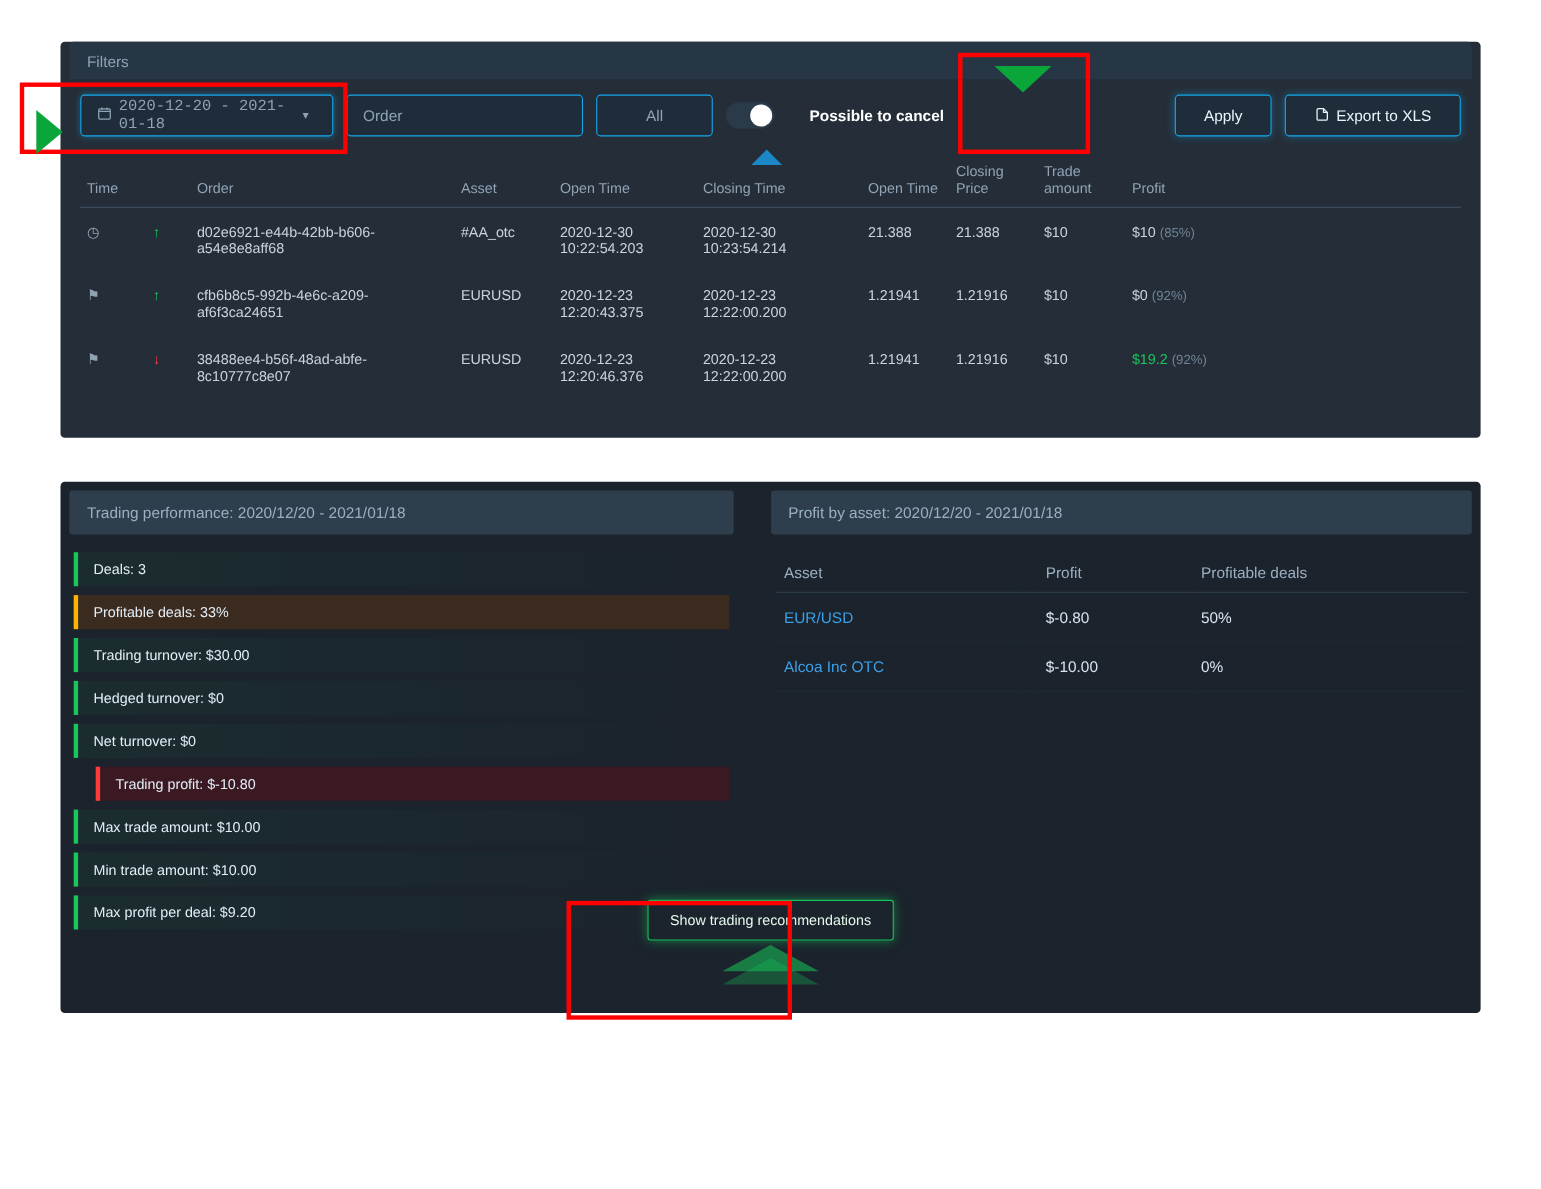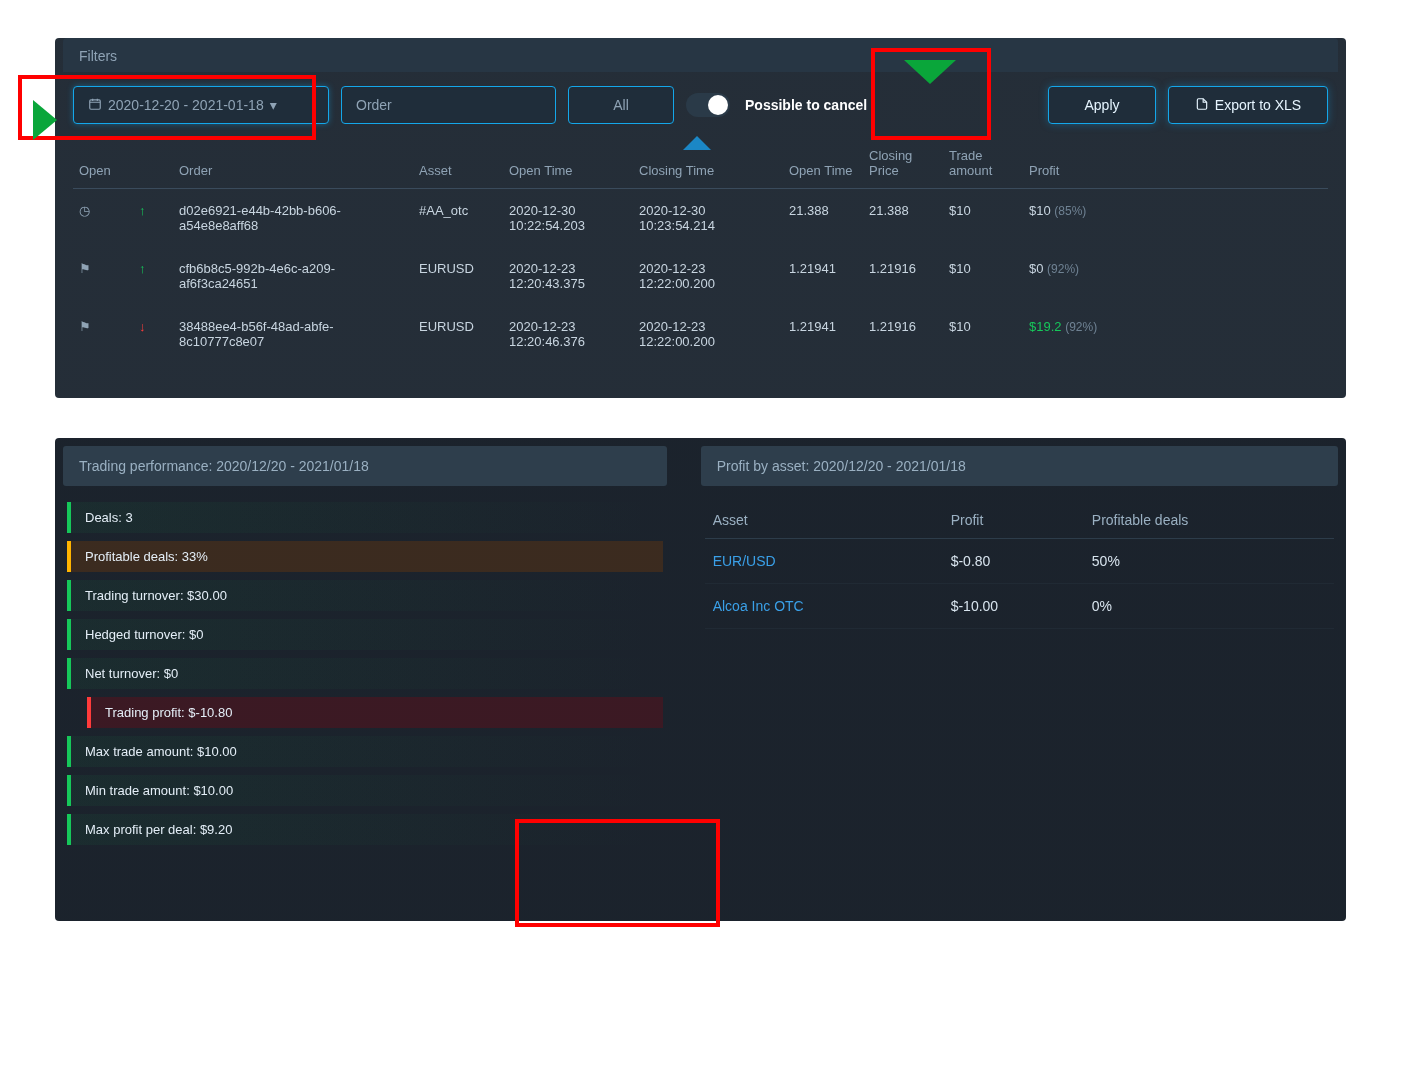"2020-12-20 - 2021-01-18" .ctrl.date { font-family: none -> Liberation Mono, monospace; width: 256px -> 230px }
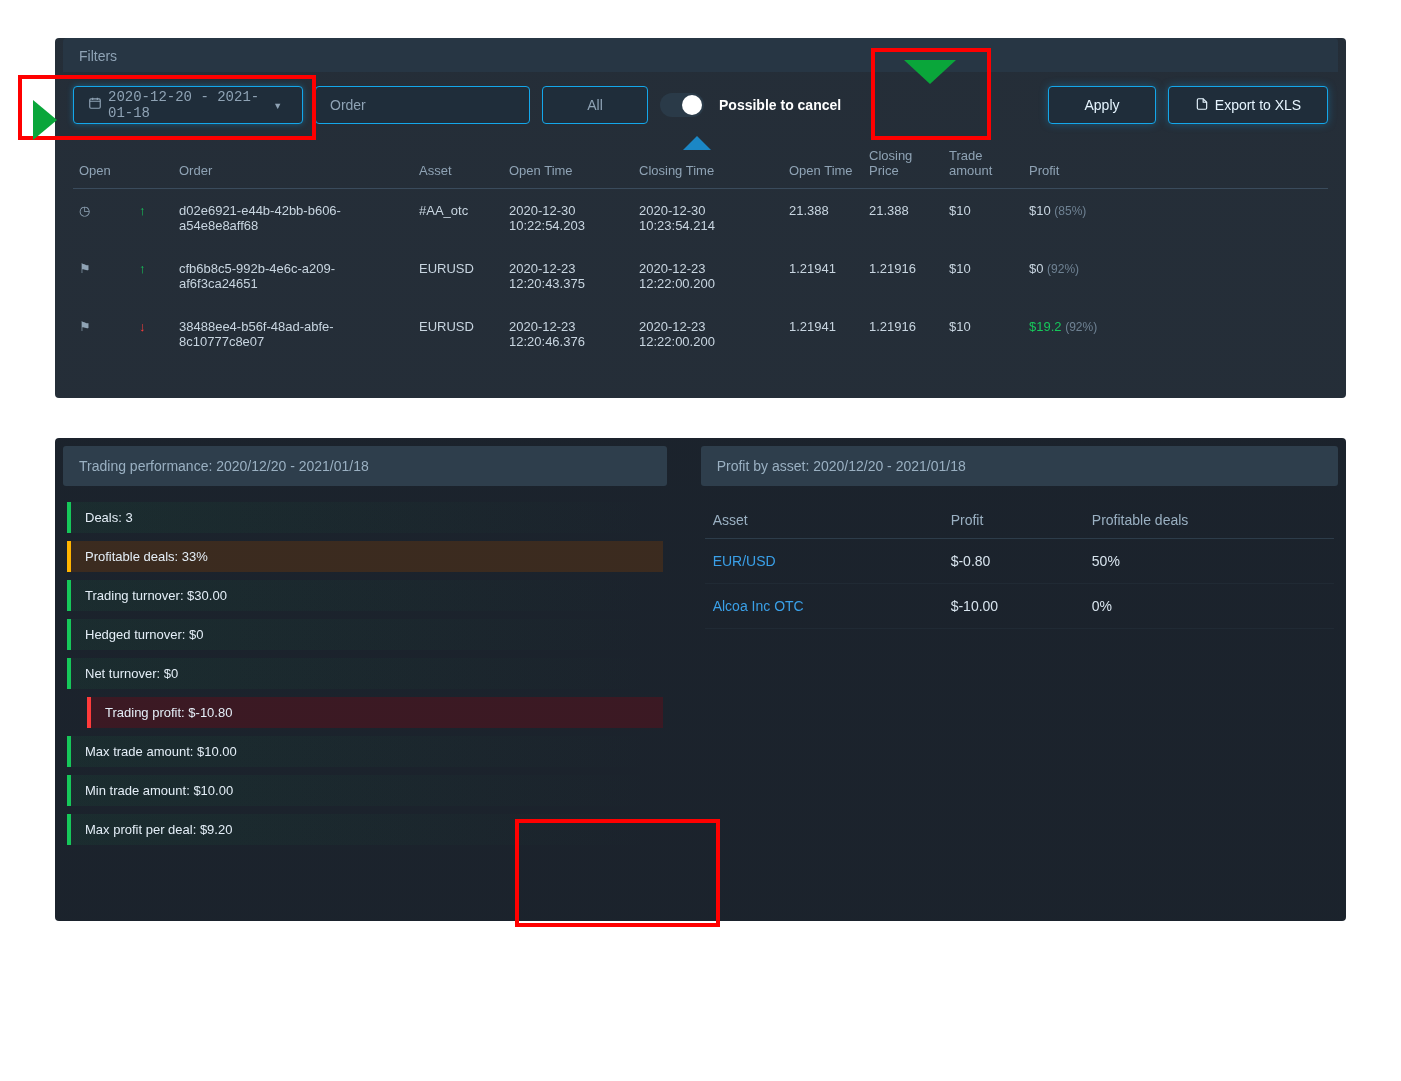"Possible to cancel" .switch-label { margin-left: 3px -> 20px }
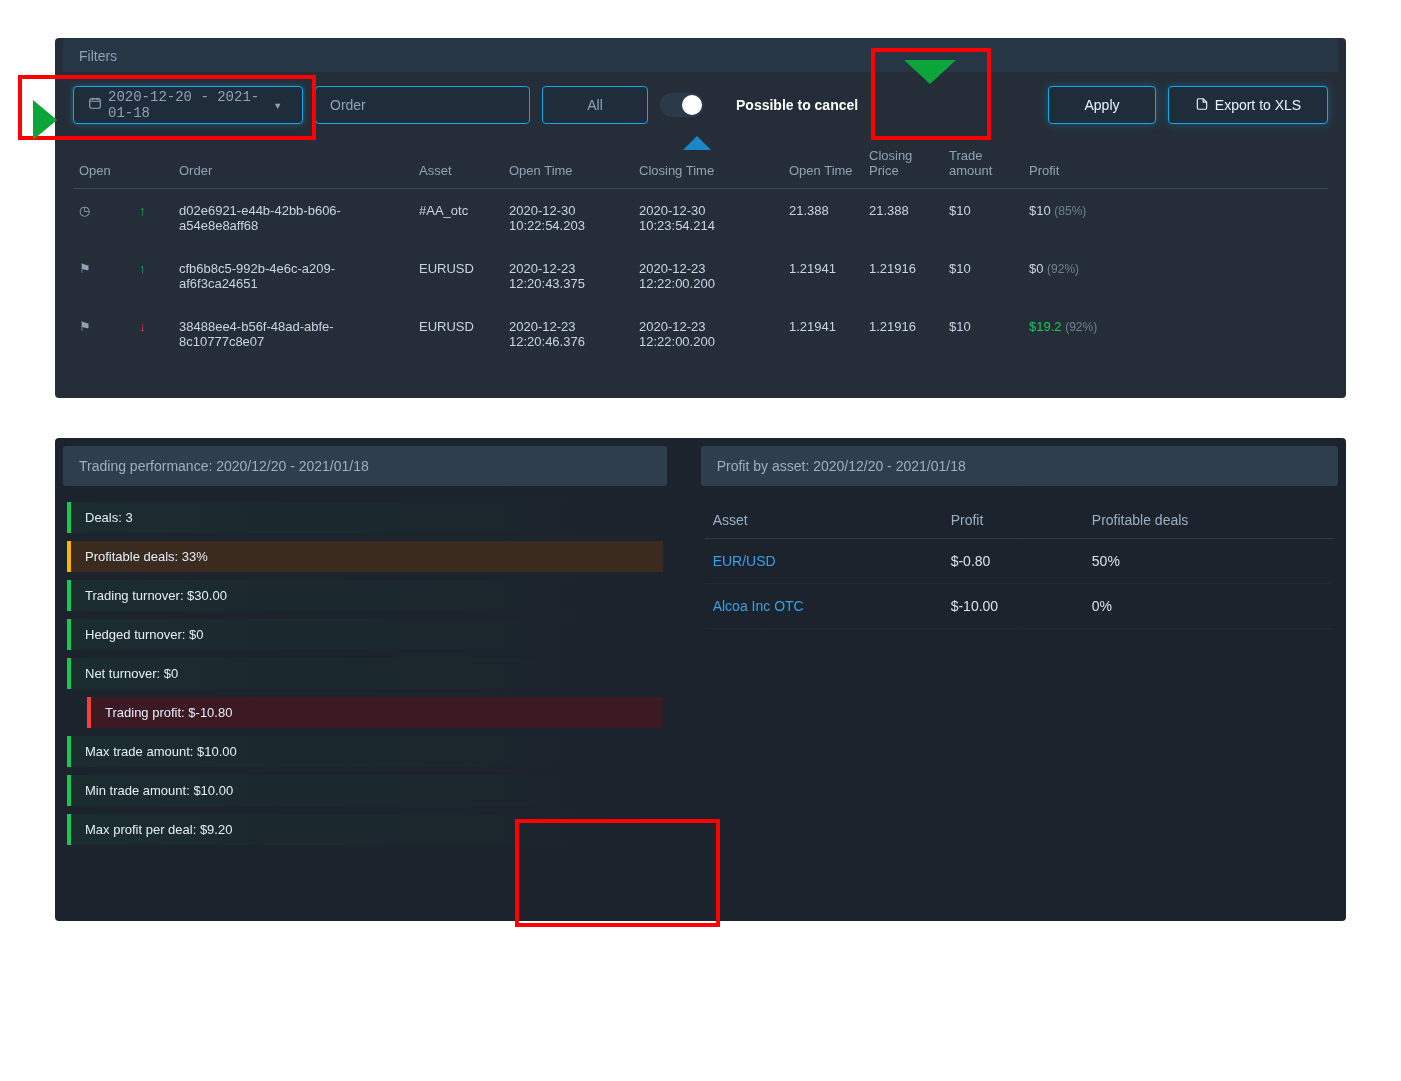"Apply" .btn.apply { width: 108px -> 88px }
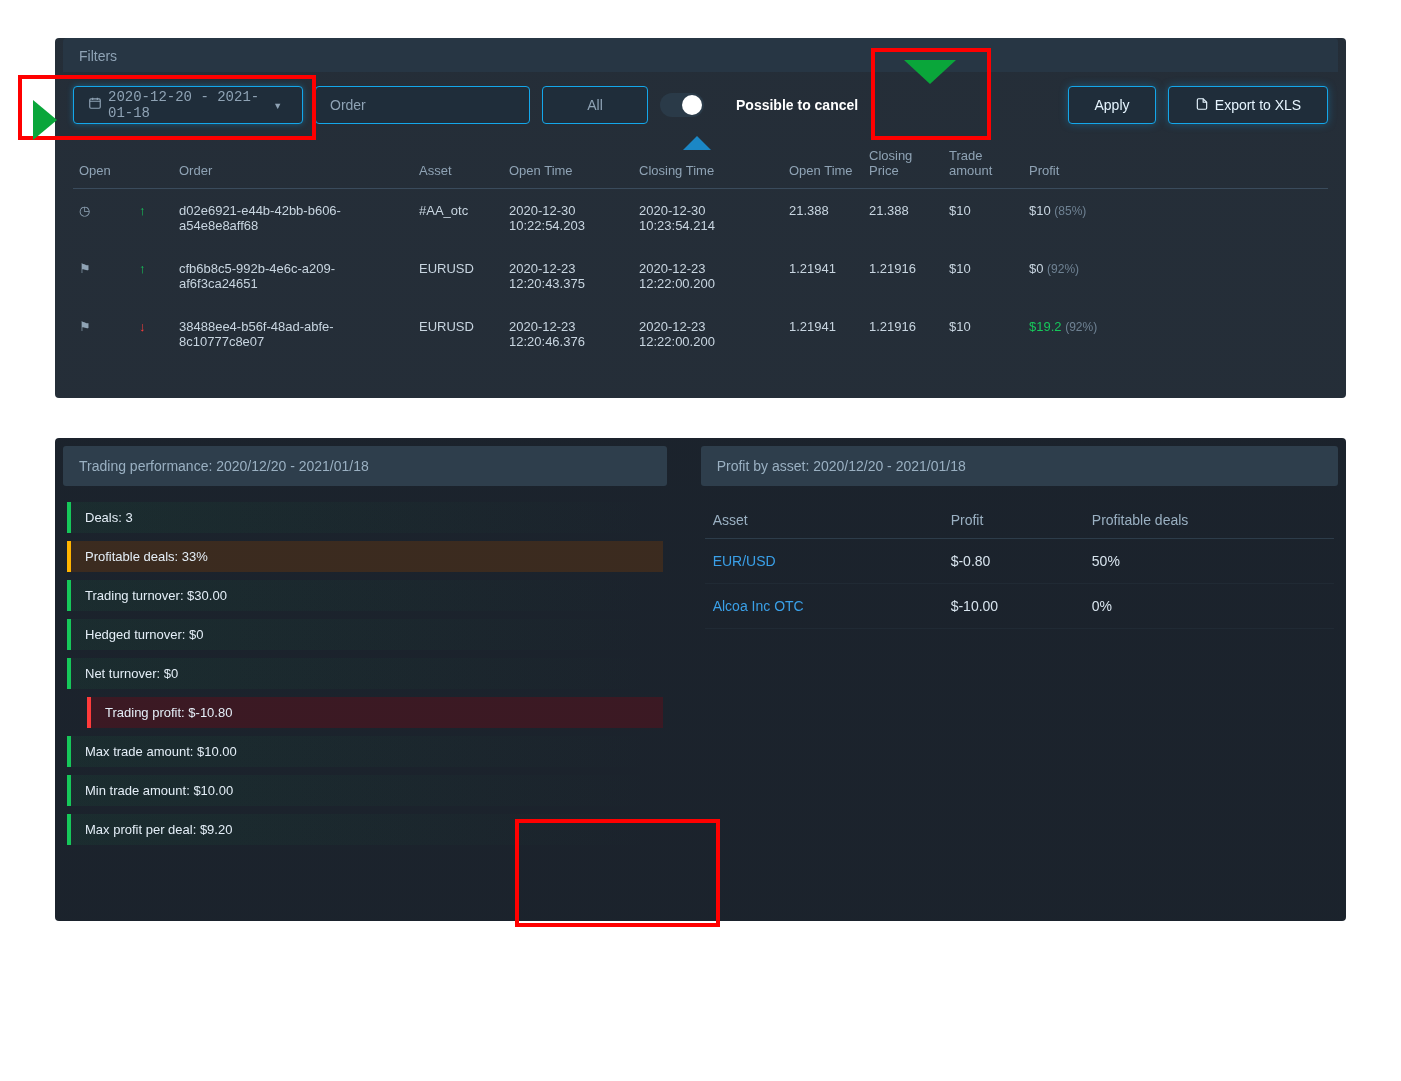"Open" th { text: Open -> Time }
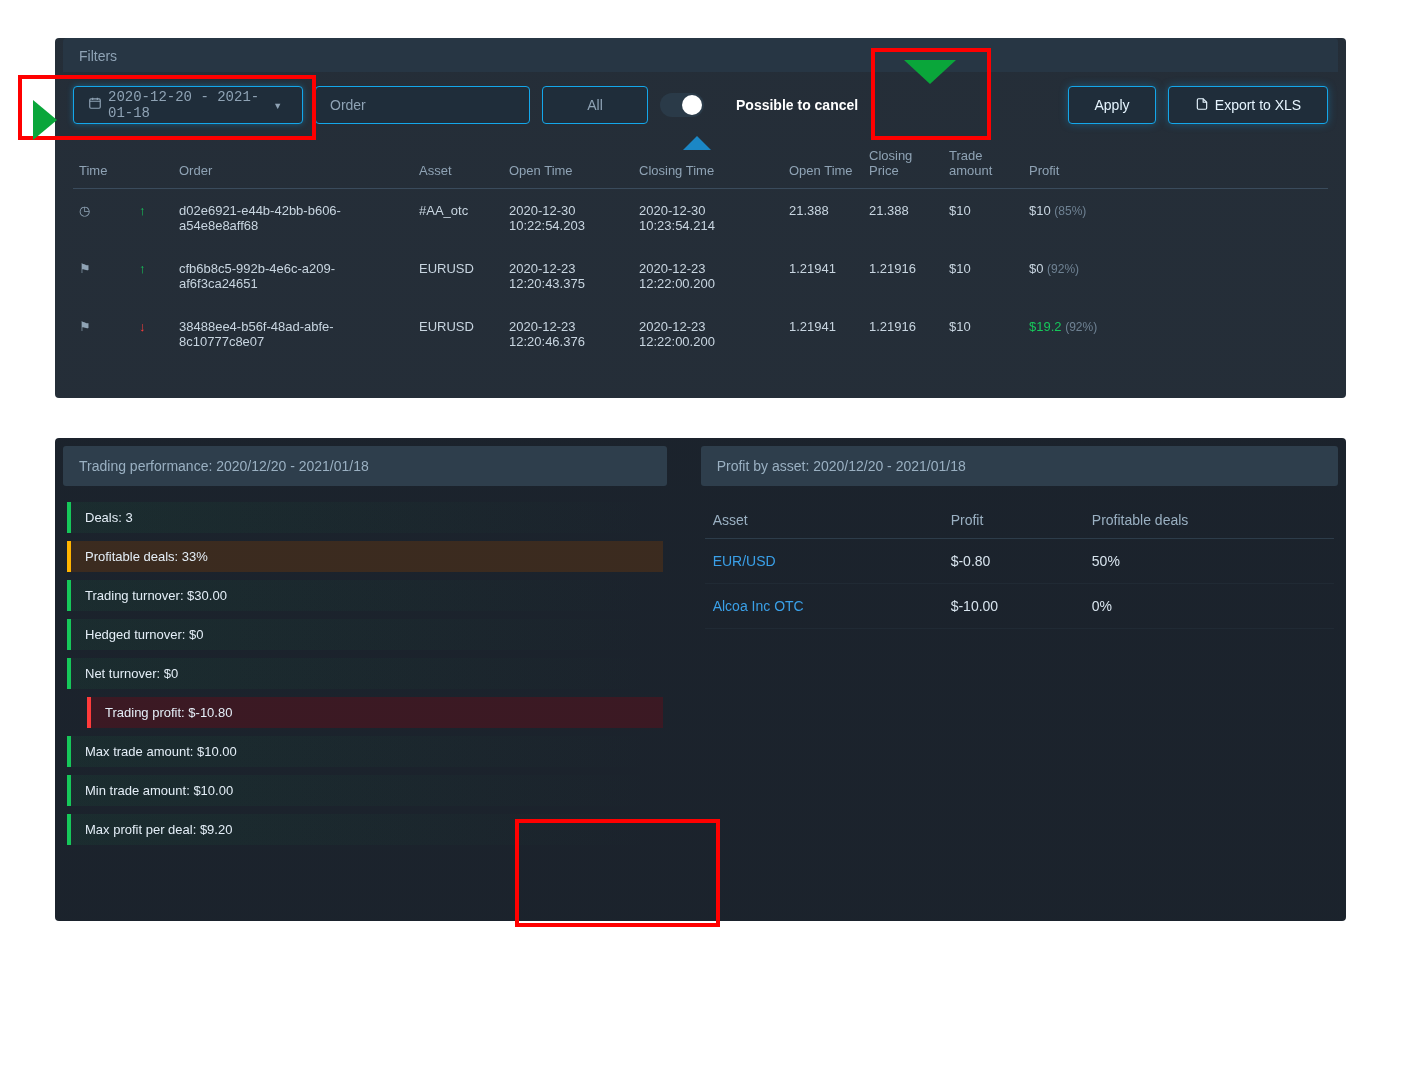"Show trading recommendations" div.reco-wrap { html: none -> <div> <button> <span>Show trading recommendations</span> </button> <div> <div></div> <div></div> </div> </div> }
